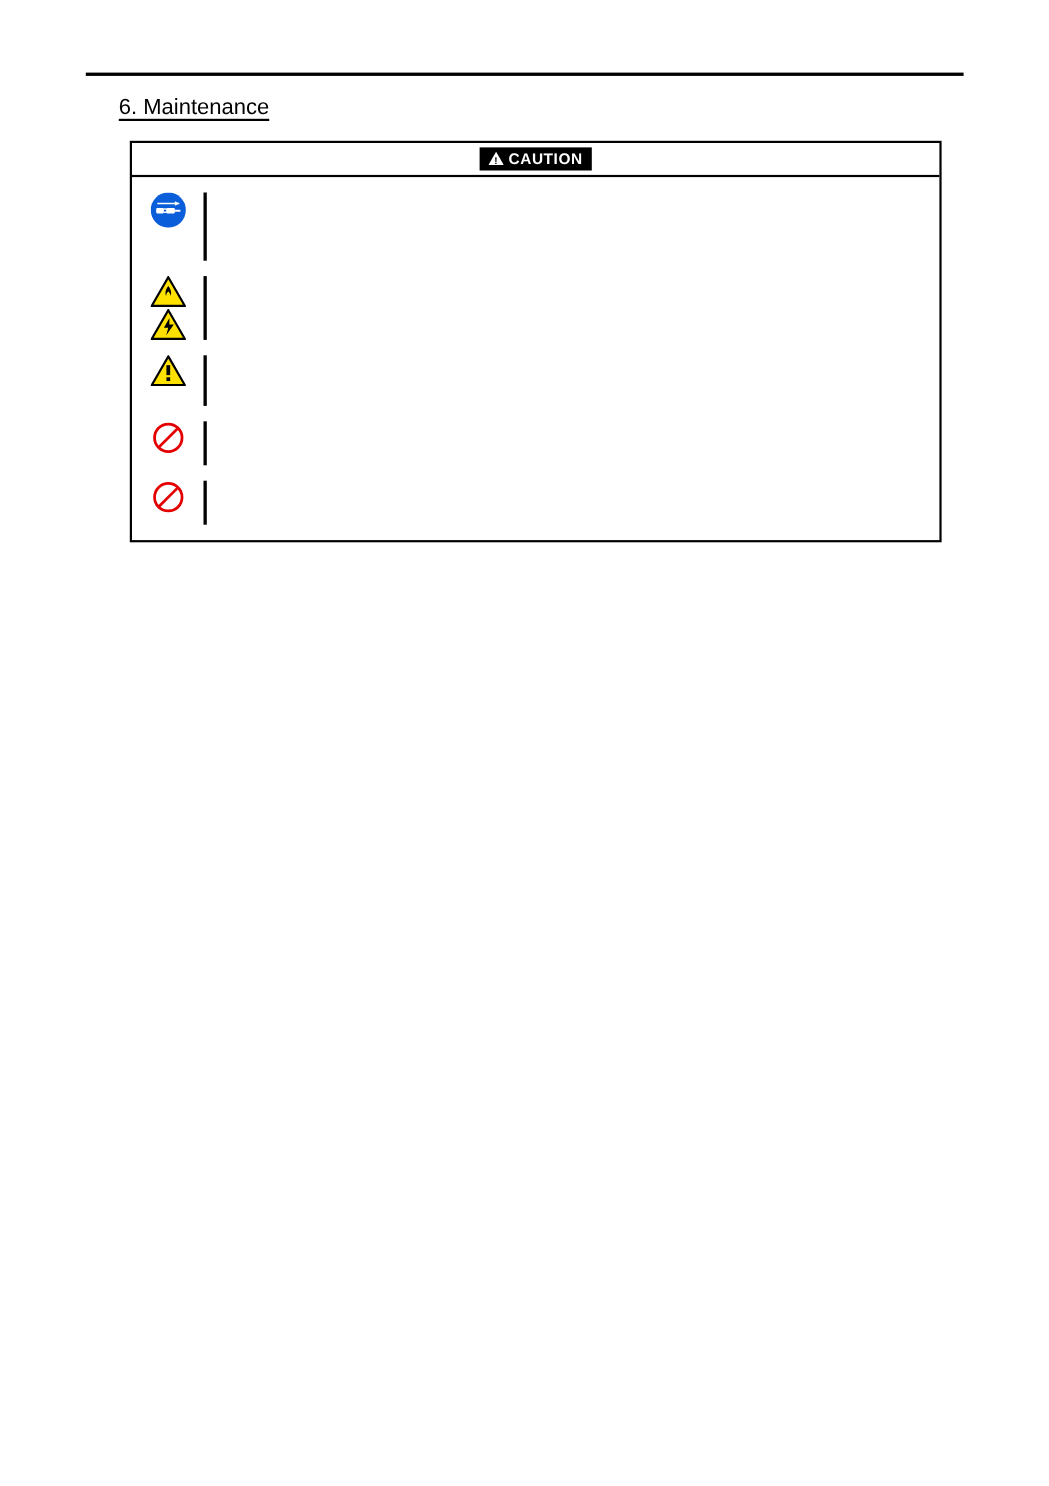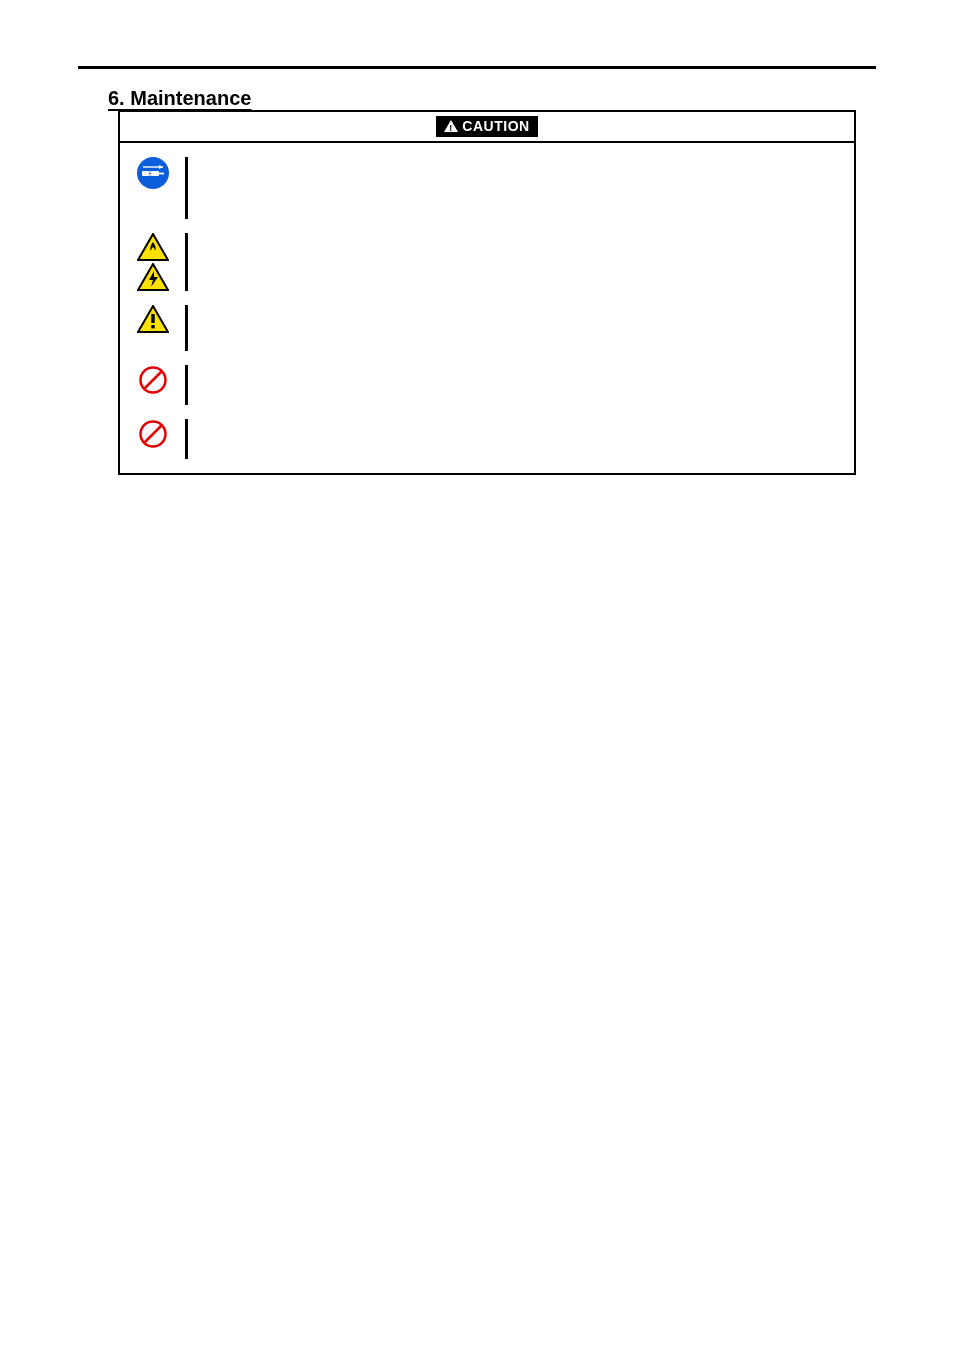"6. Maintenance" .section-title { font-weight: bold -> normal; margin-bottom: none -> 18px }
